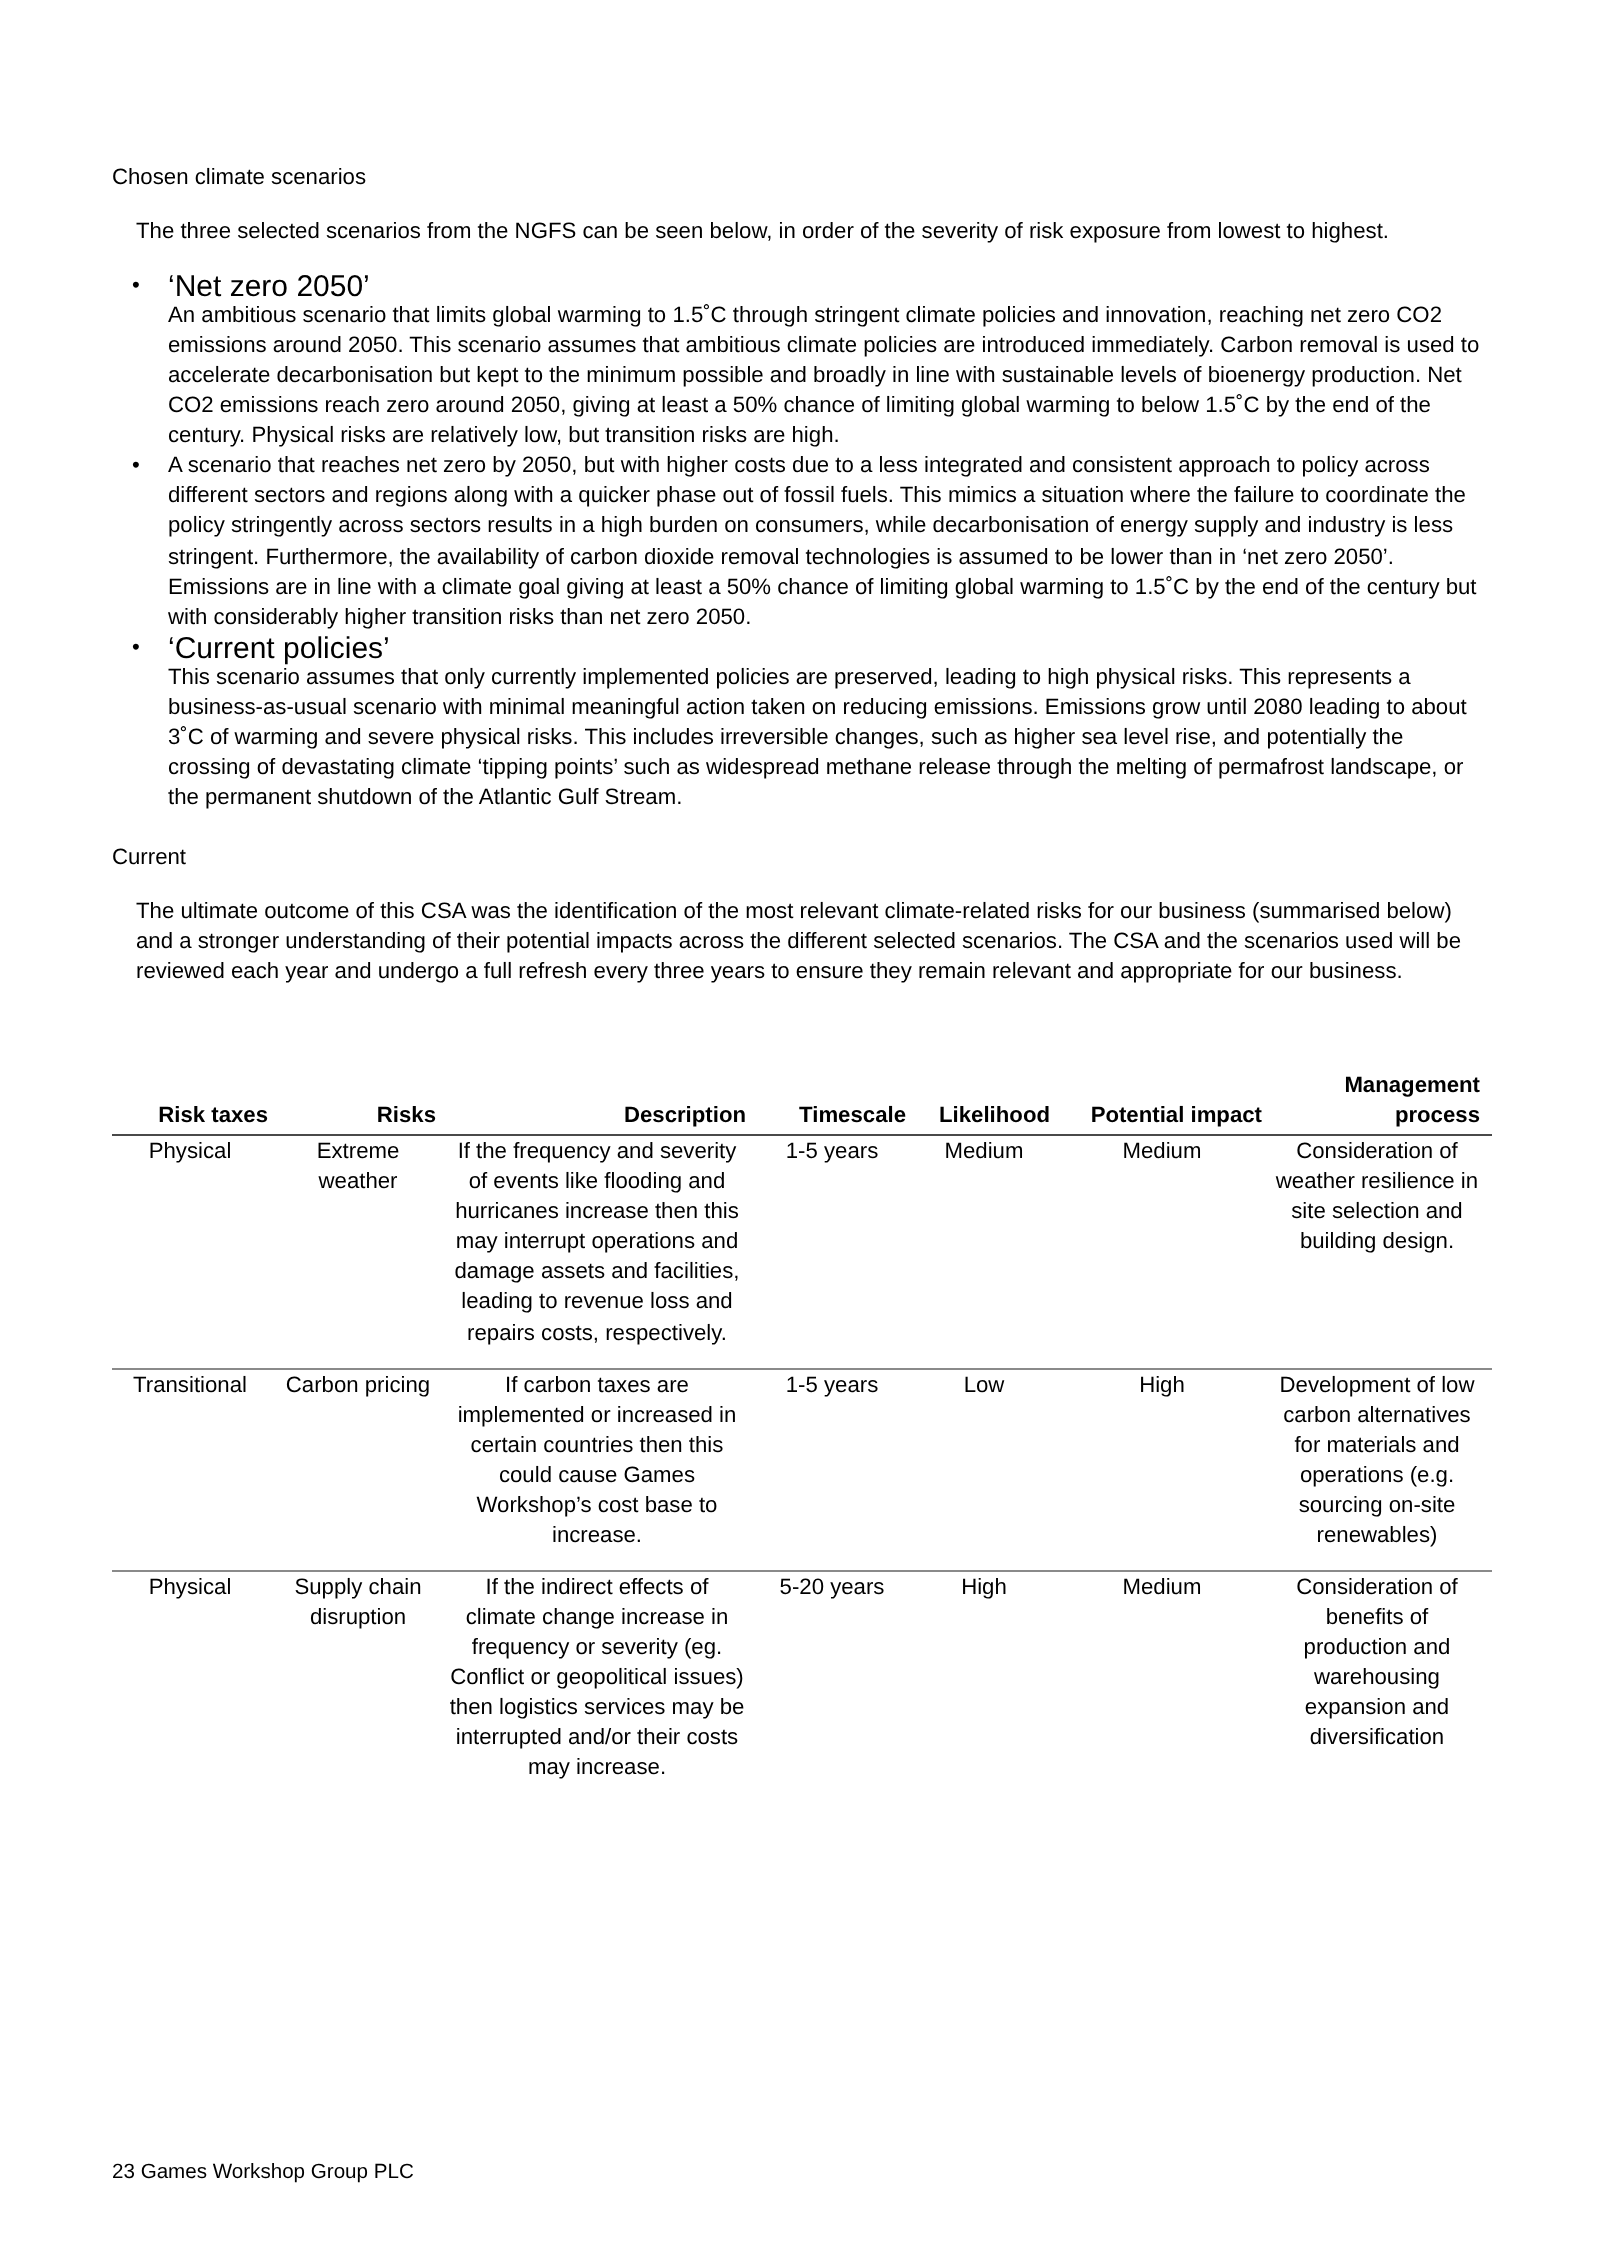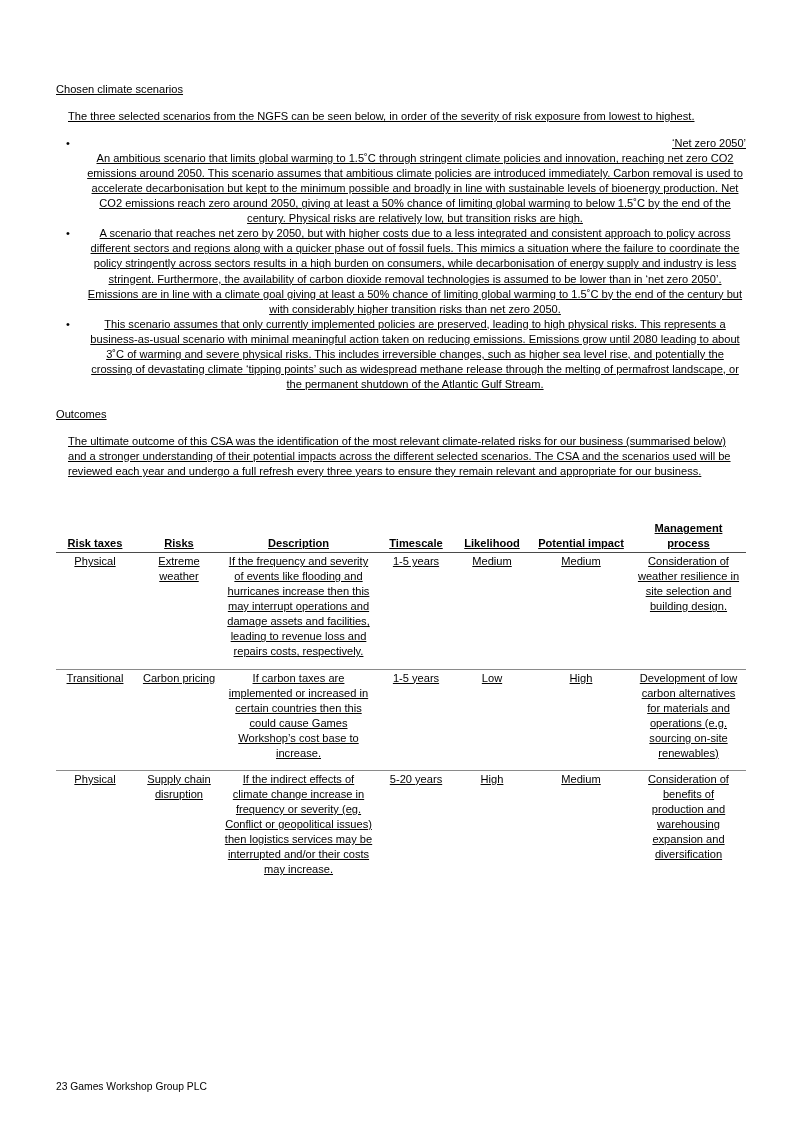"Chosen climate scenarios" .content { text-decoration: underline -> none }
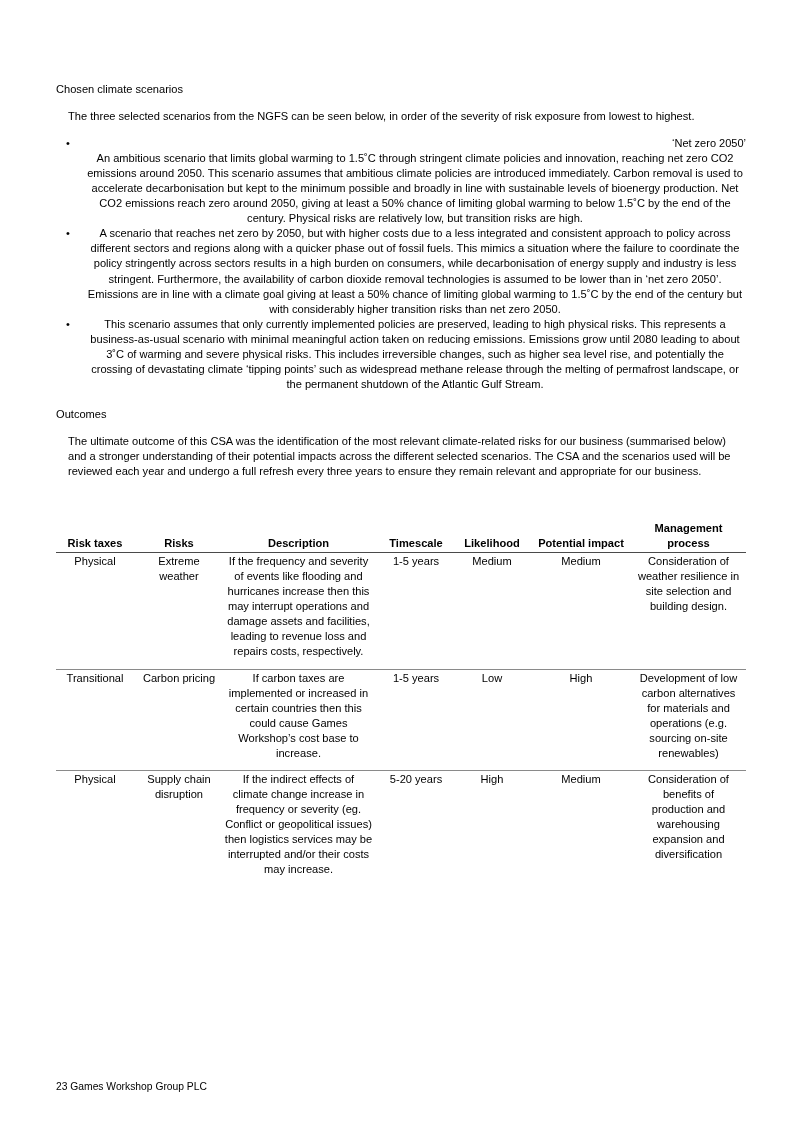"‘Net zero 2050’" .bullet-title { font-size: 11px -> 15px; text-align: right -> none }
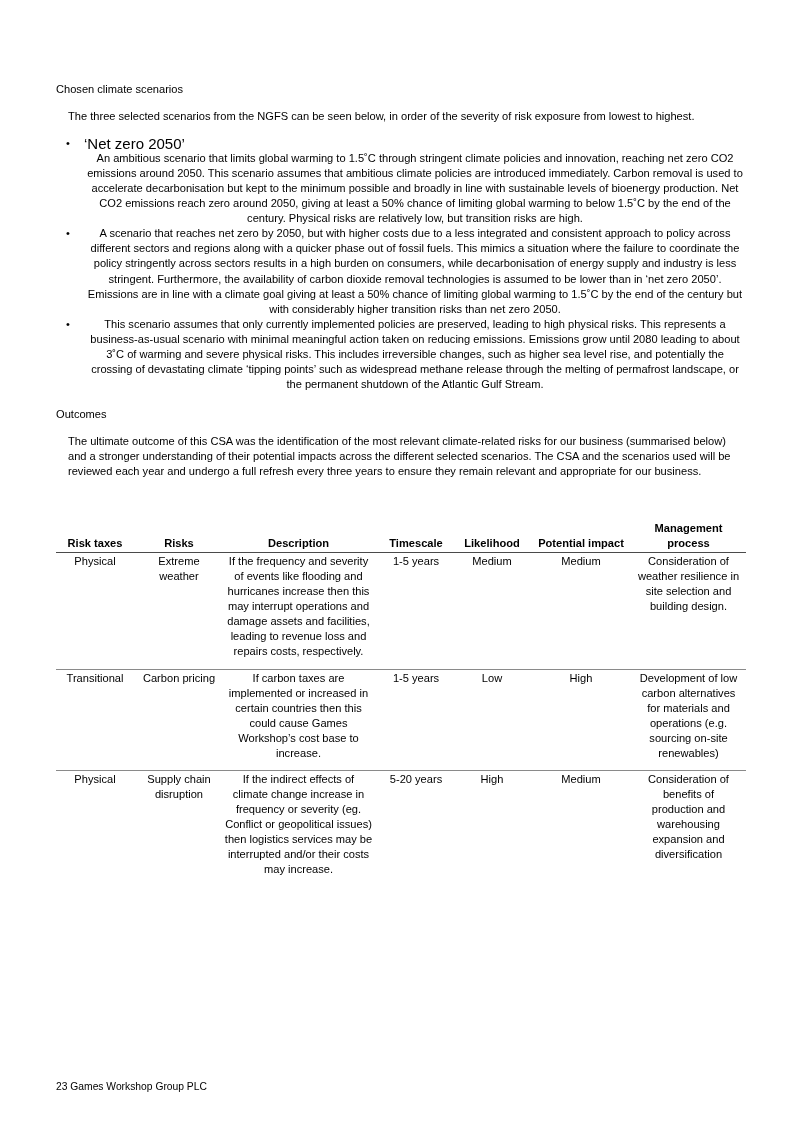"An ambitious scenario that limits" .bullet-body { text-align: center -> none }
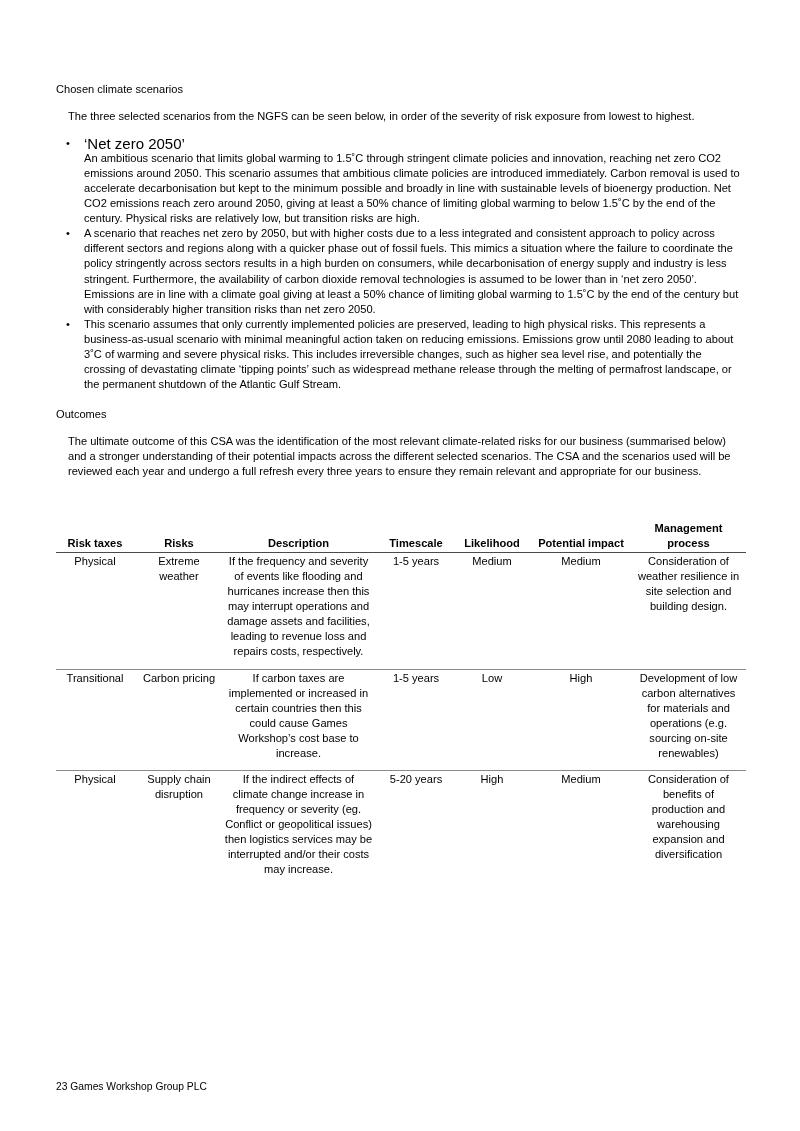"‘Current policies’" div.bullet-title { html: none -> <div>‘Current policies’</div> }
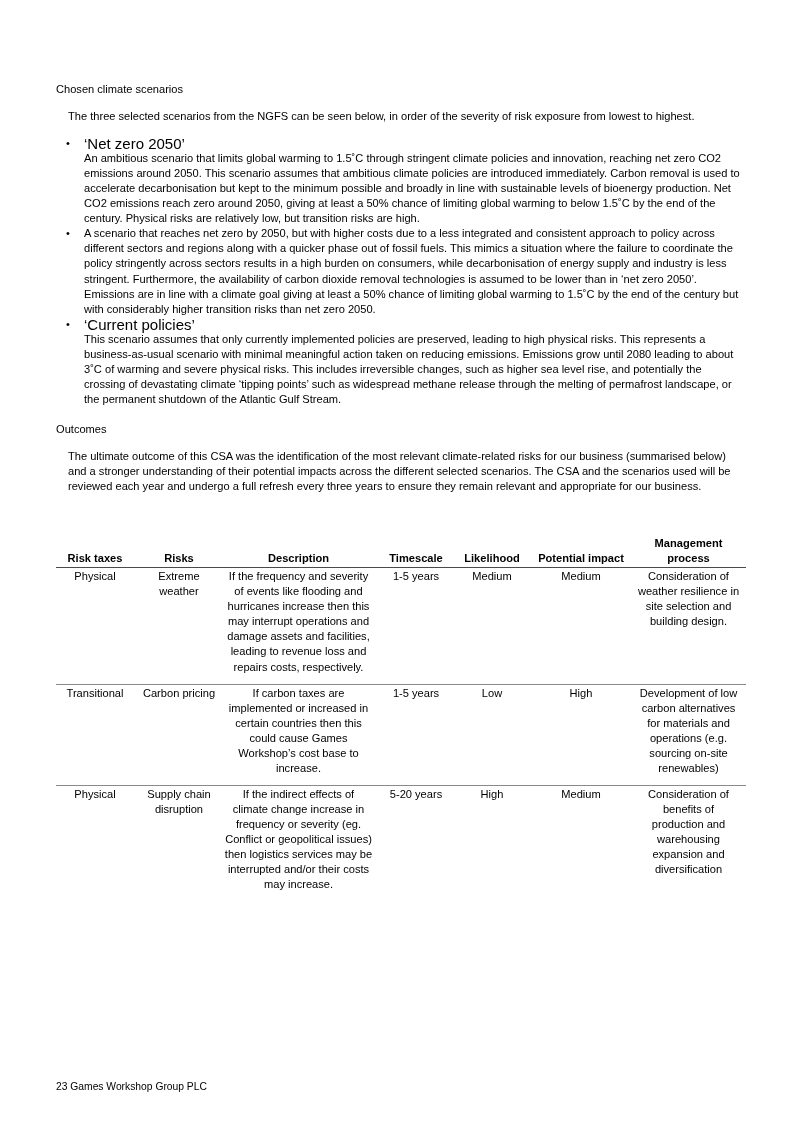"Outcomes" div.heading { text: Outcomes -> Current }
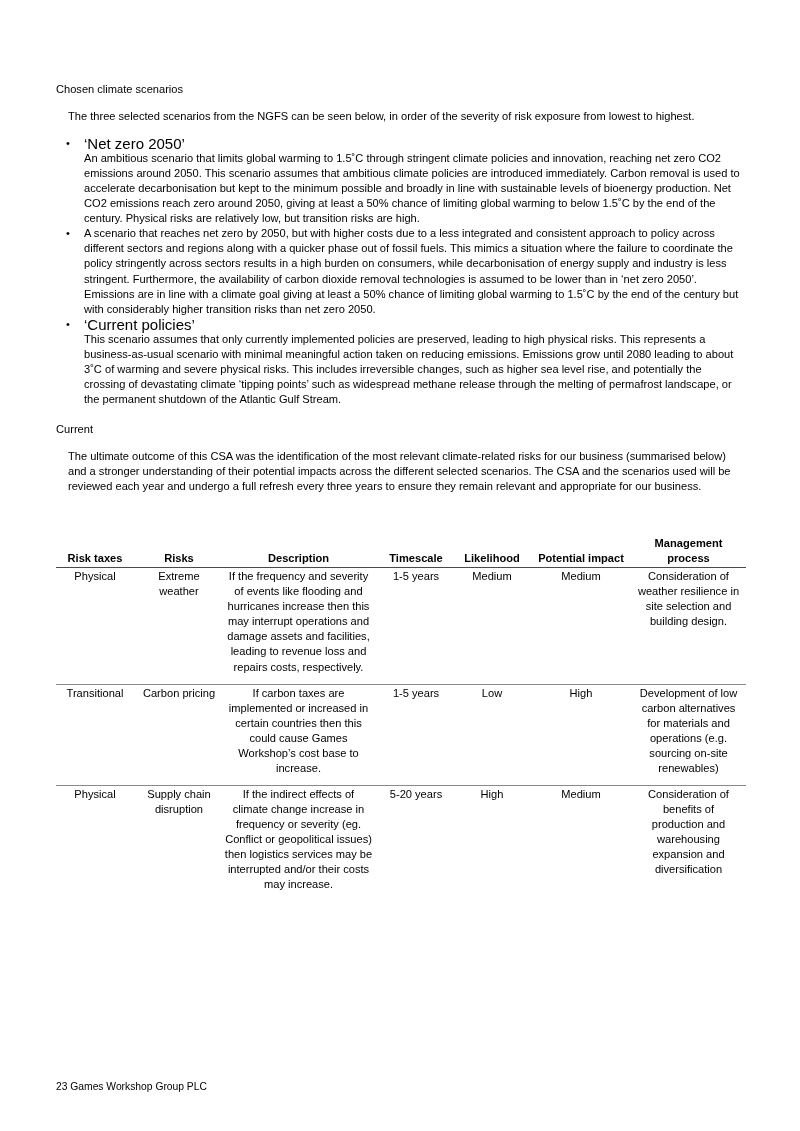"Management process" table.risk-table th { text-align: center -> right }
